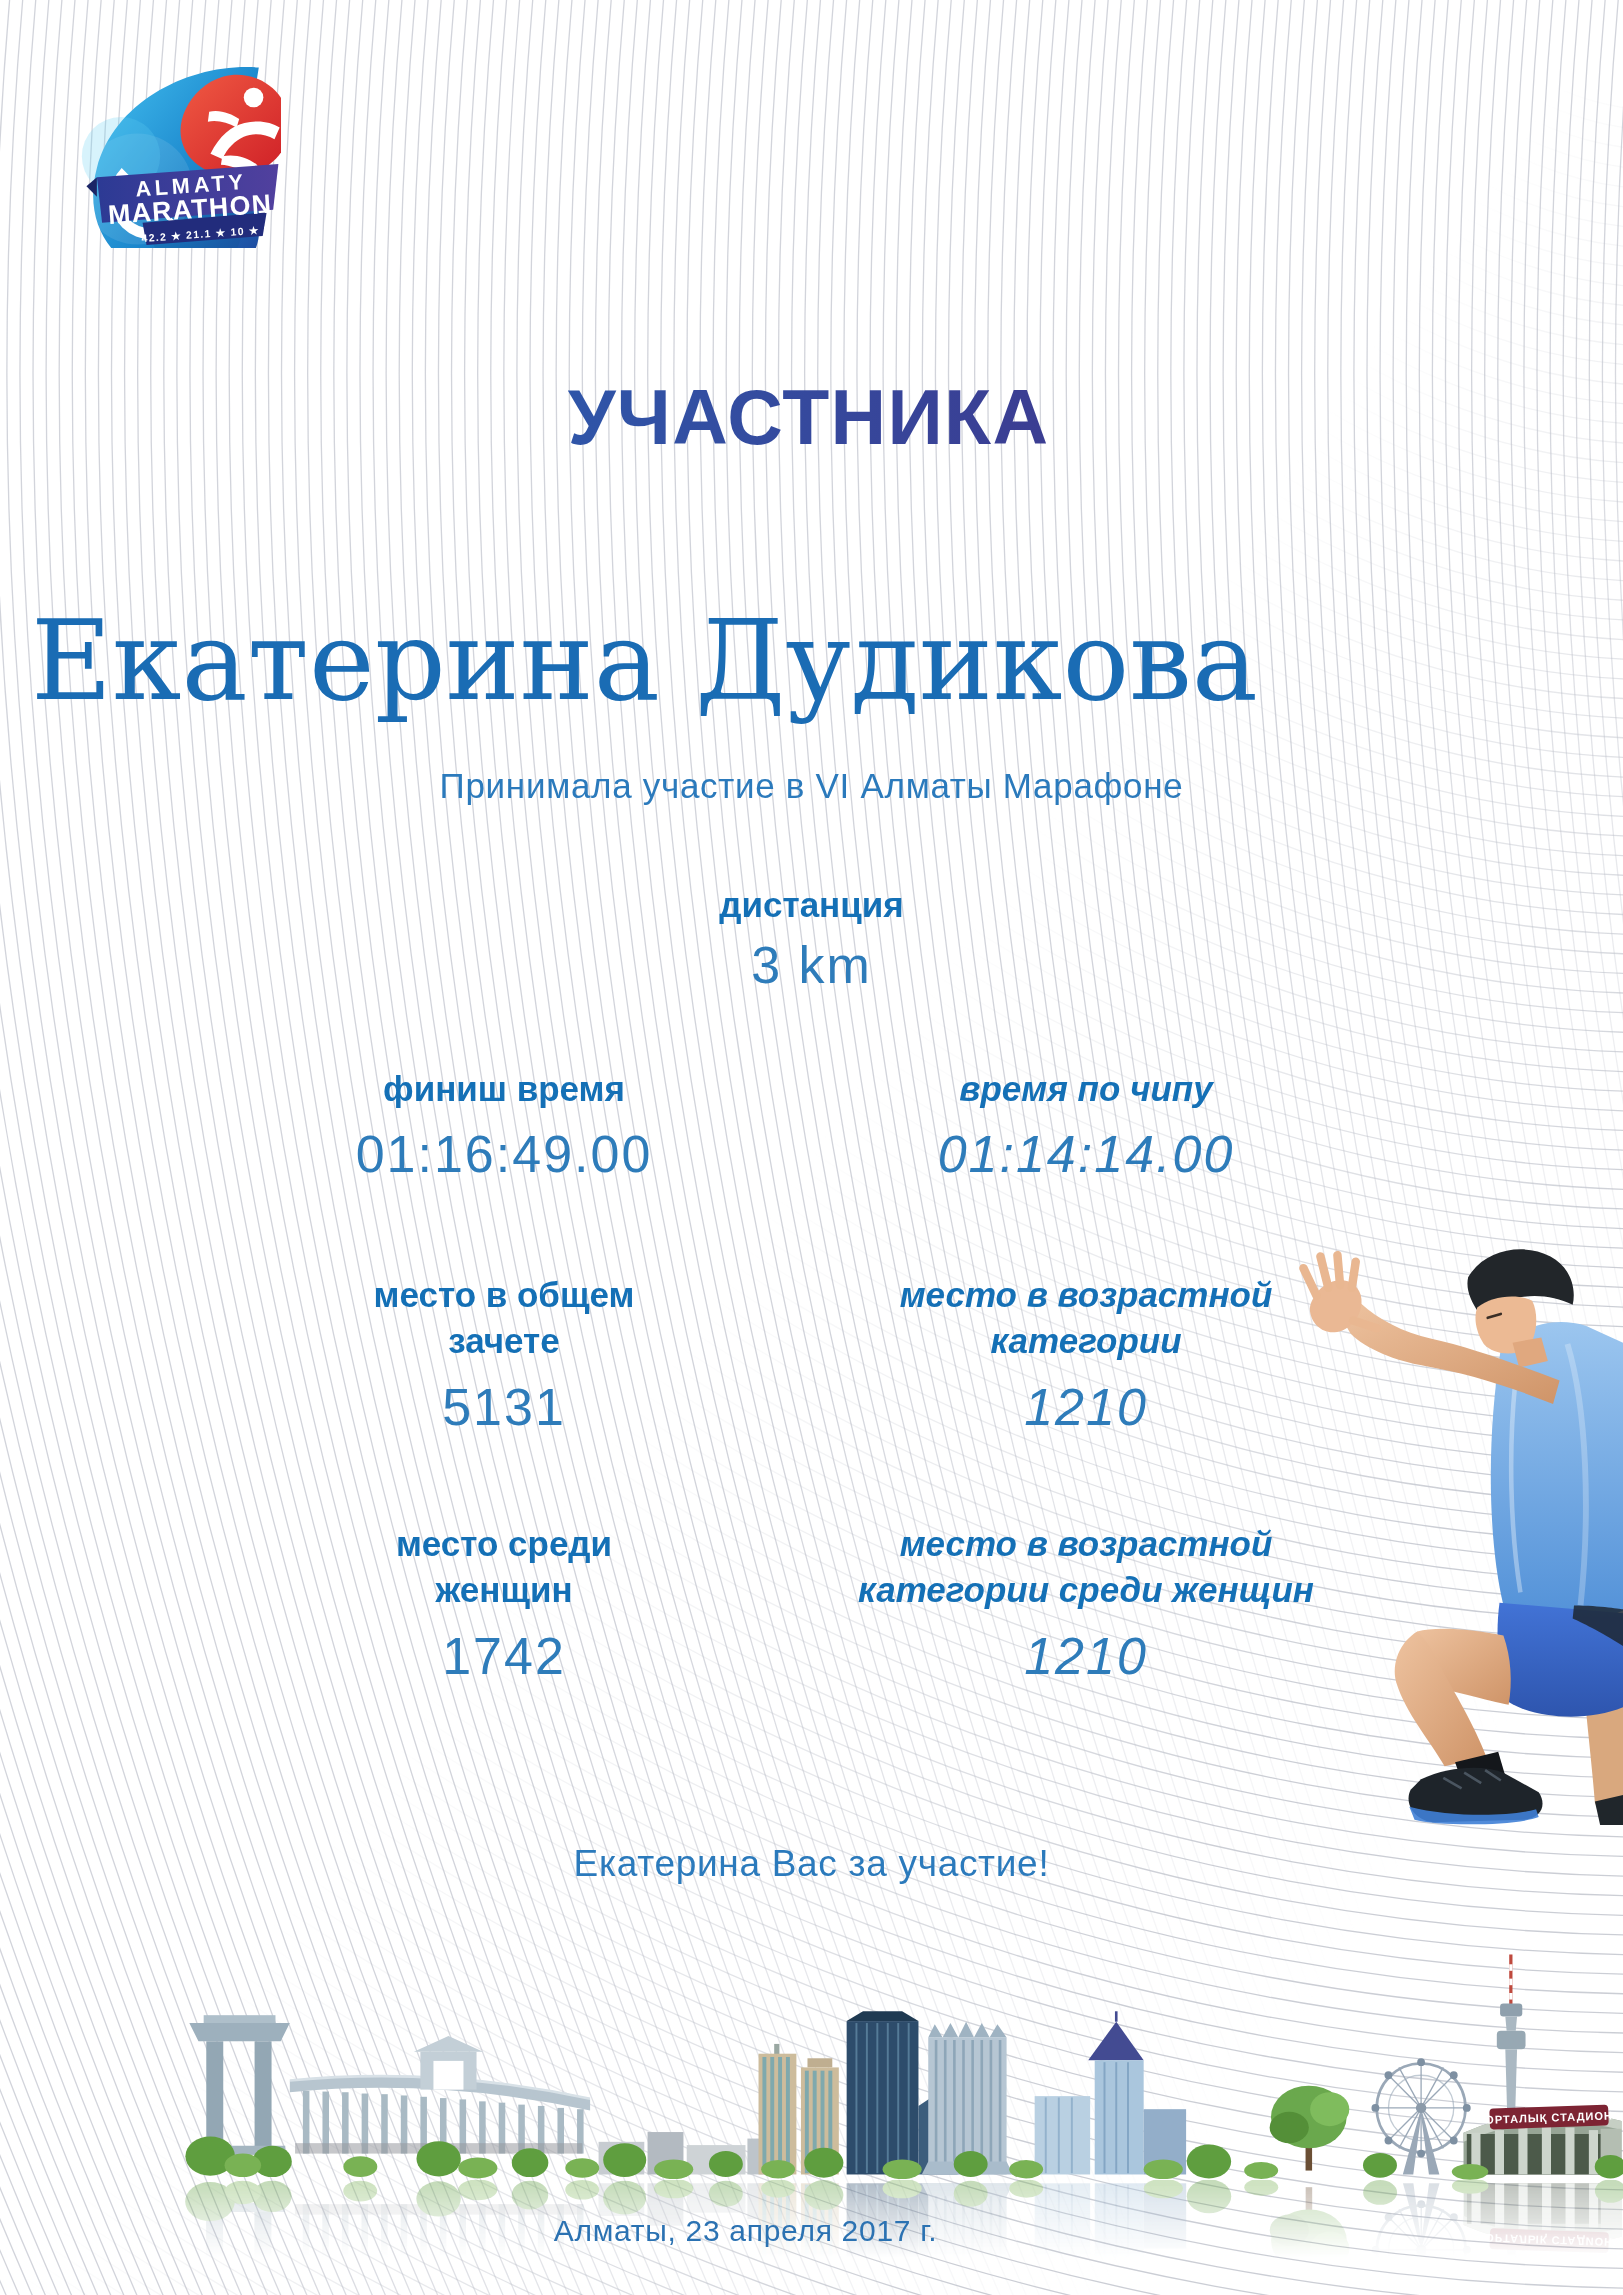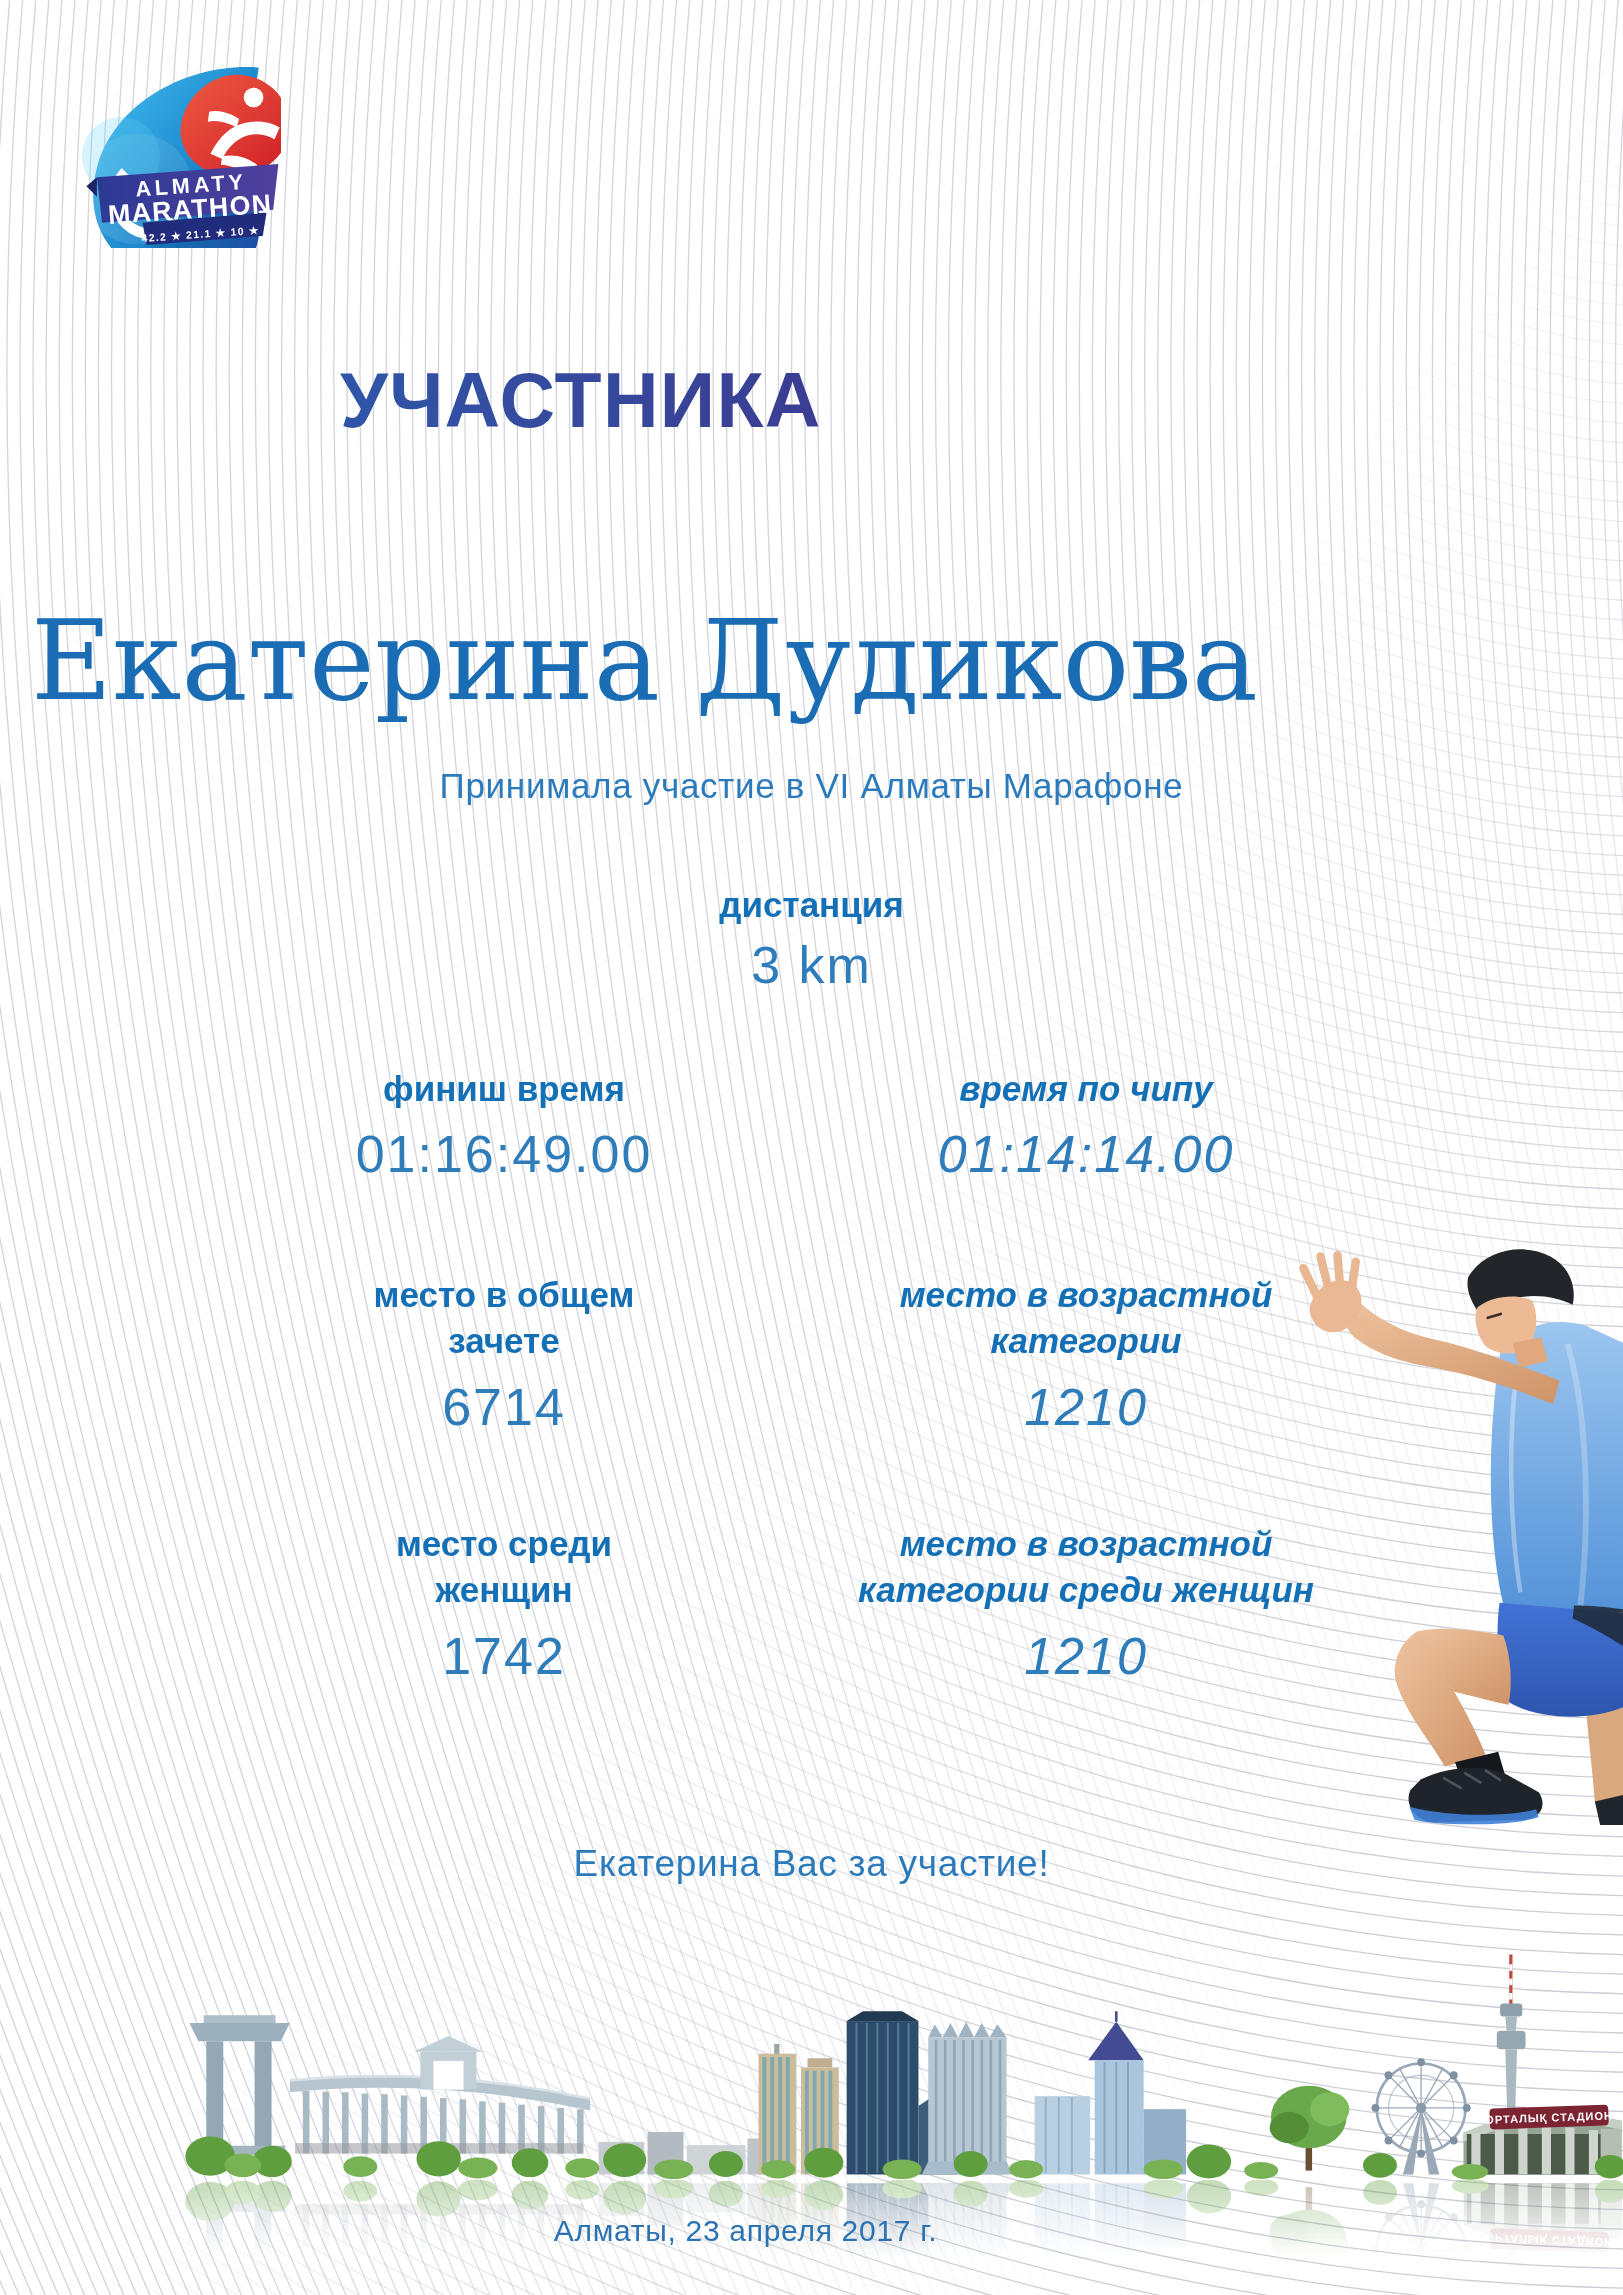"УЧАСТНИКА" .subtitle-wrap { text-align: left -> center; top: 362px -> 379px }
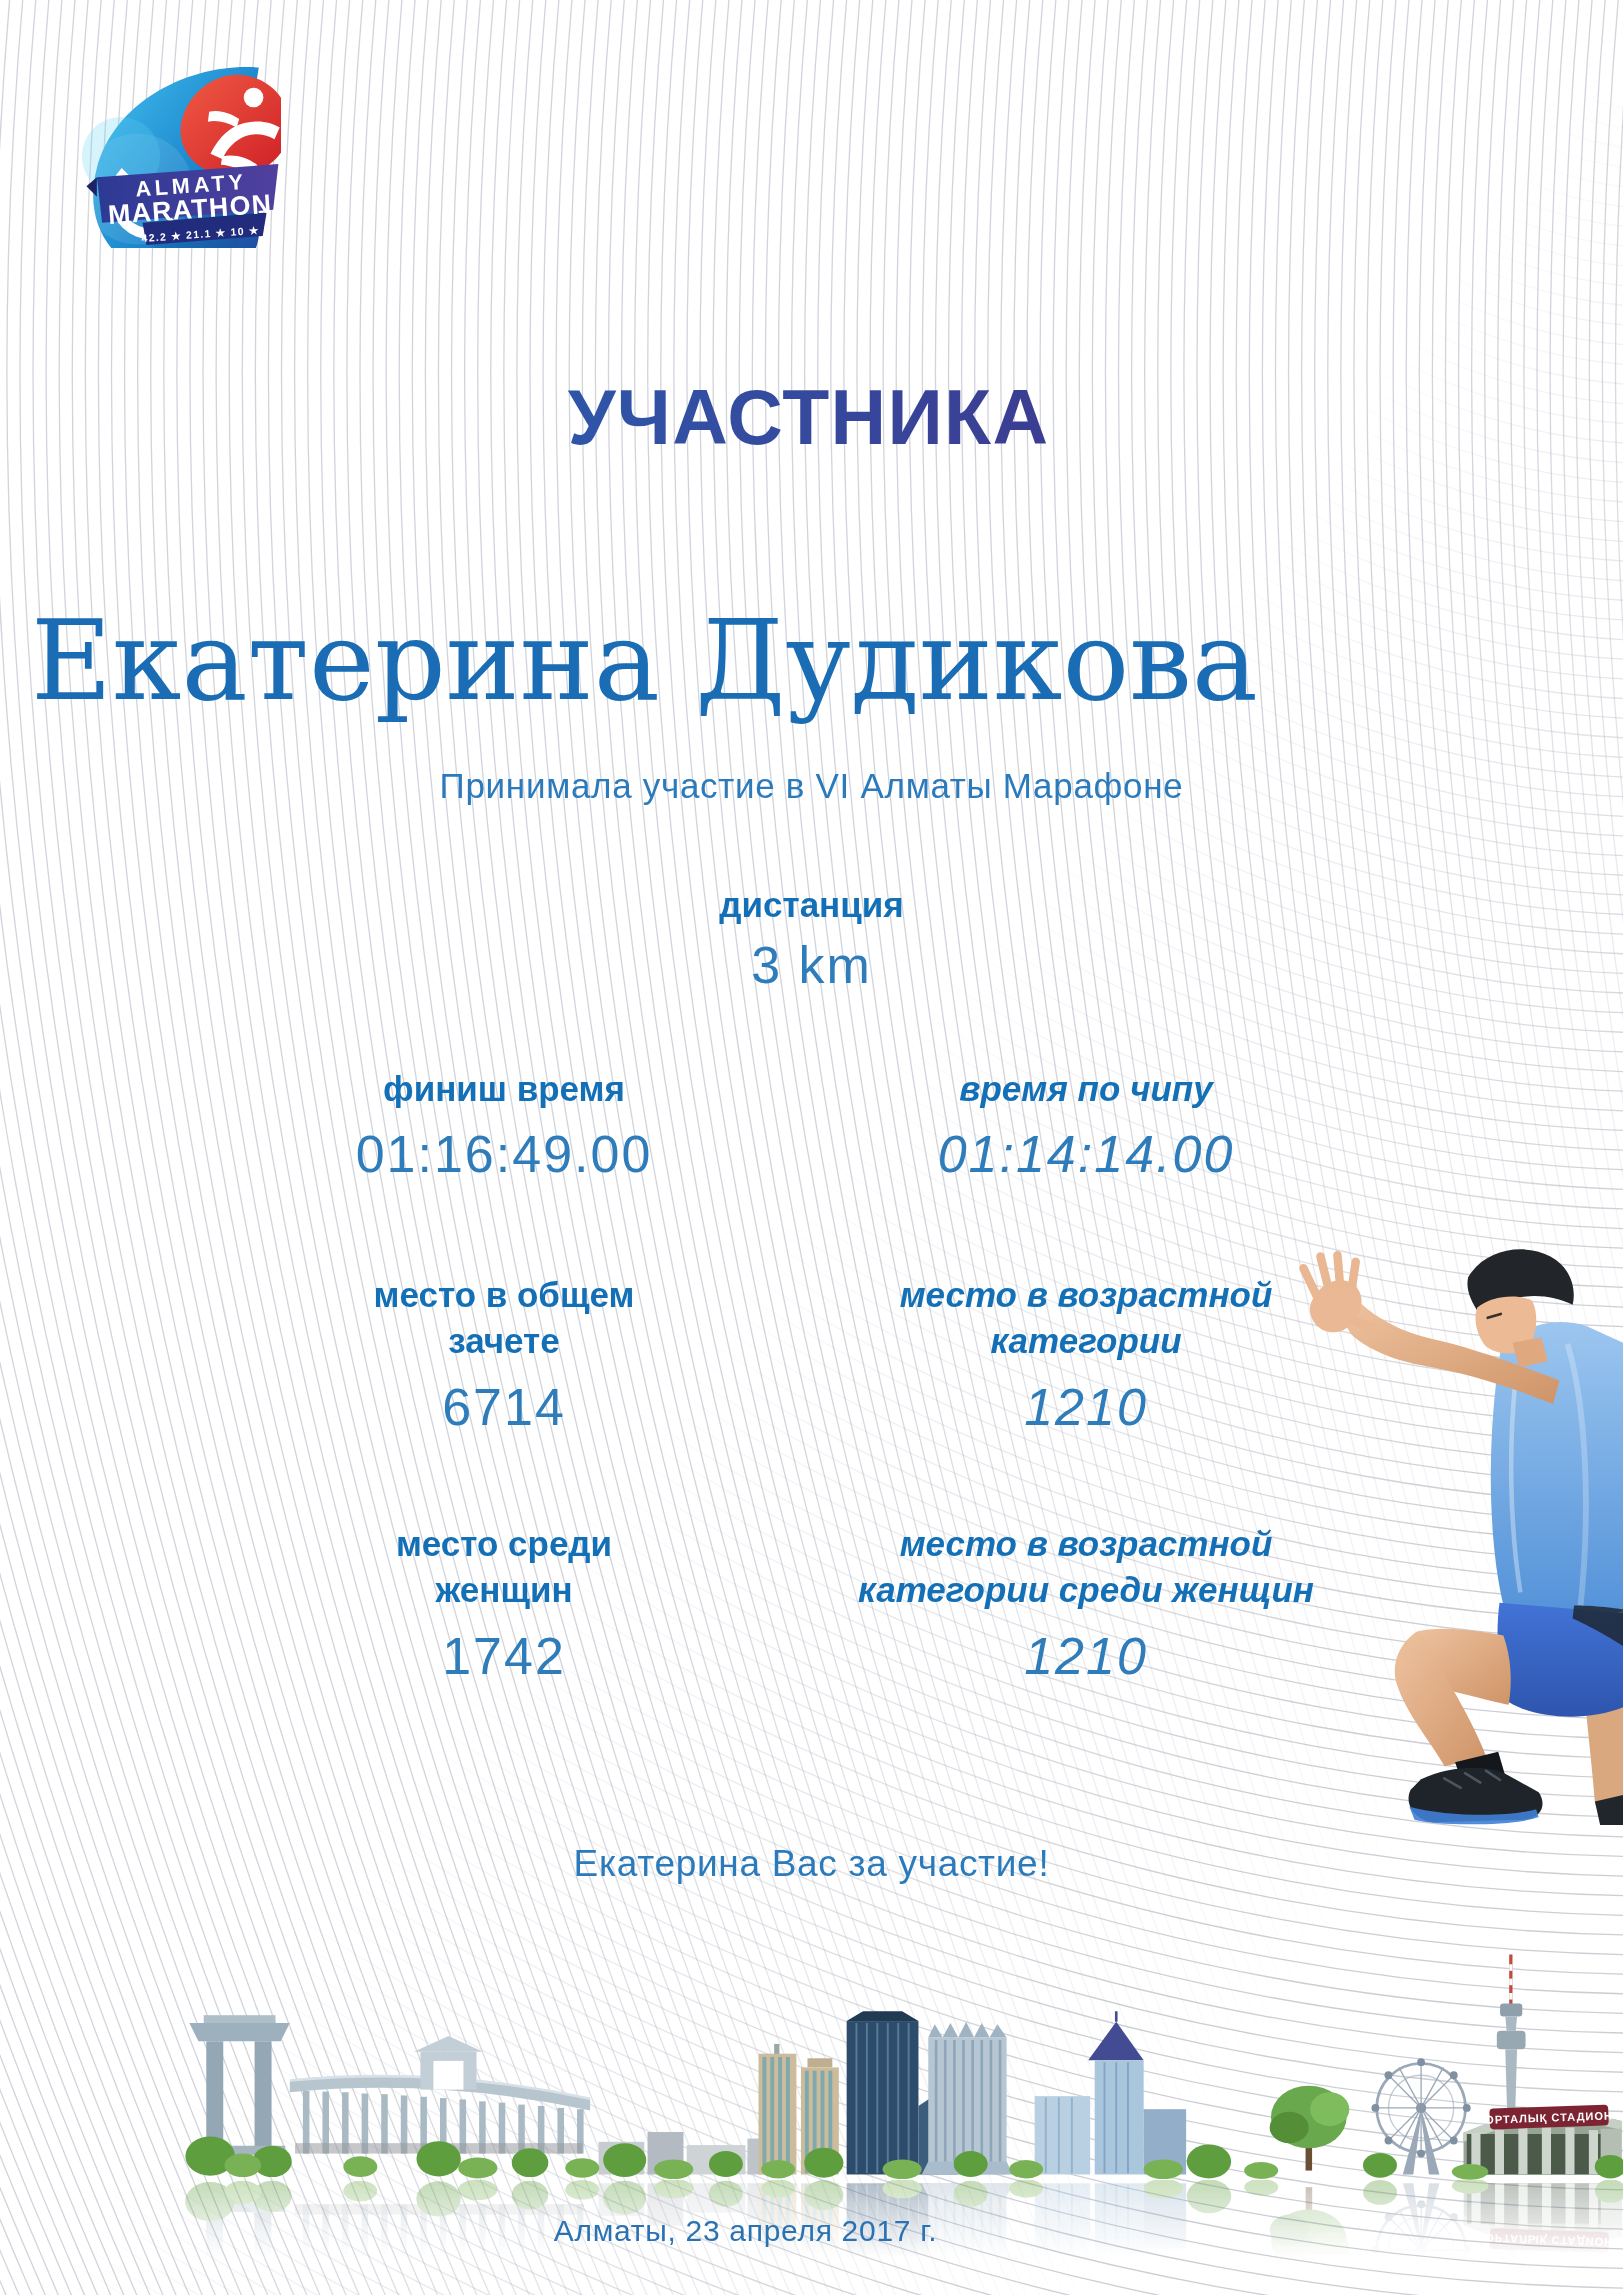"6714" div.stat-value { text: 6714 -> 5131 }
